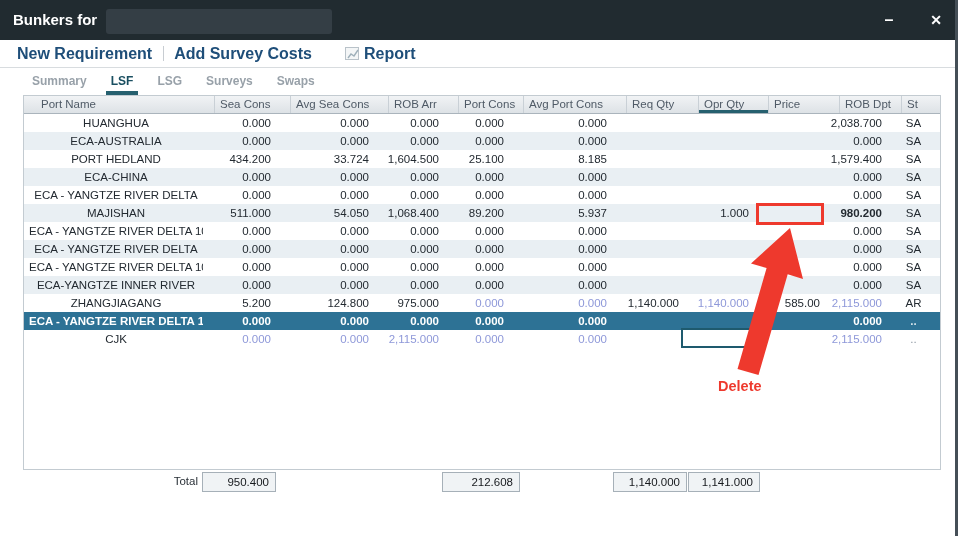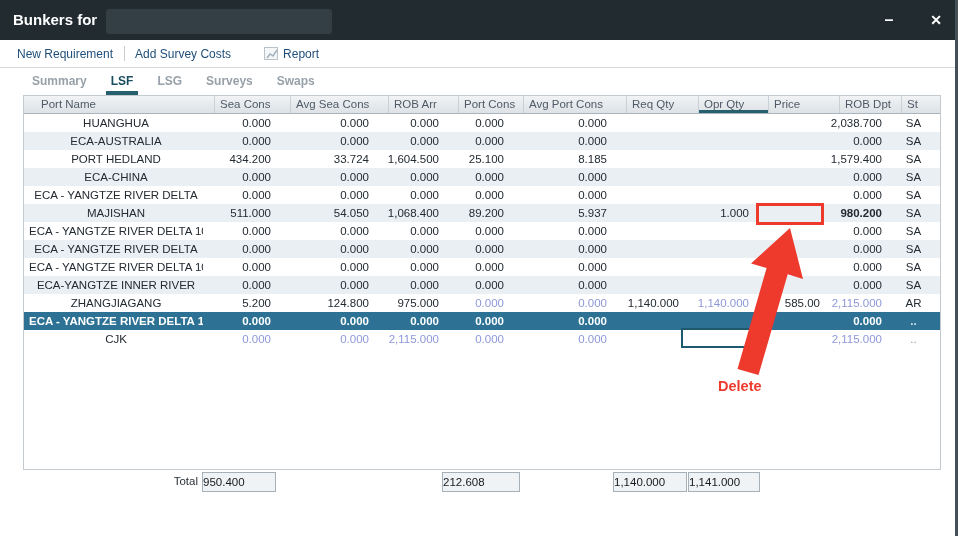"New Requirement" .tool-link { font-size: 12px -> 16px; font-weight: normal -> bold }
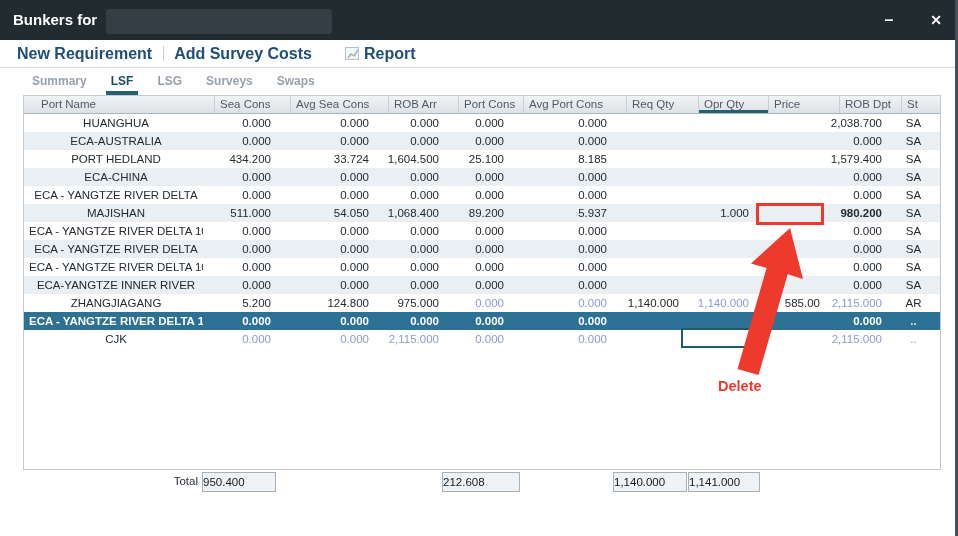"950.400" .tbox { text-align: none -> right }
